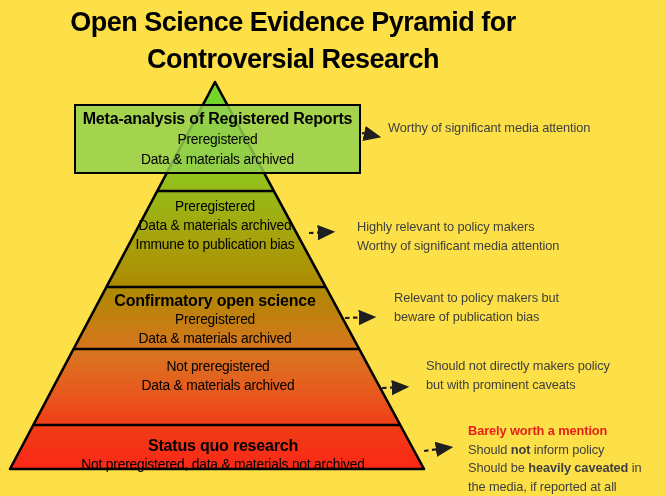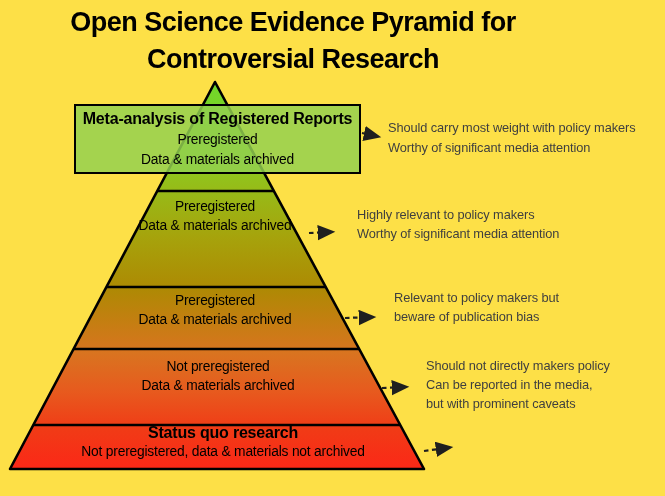"Should carry most weight with" div { html: <div>Should carry most weight with policy makers</div> -> none }
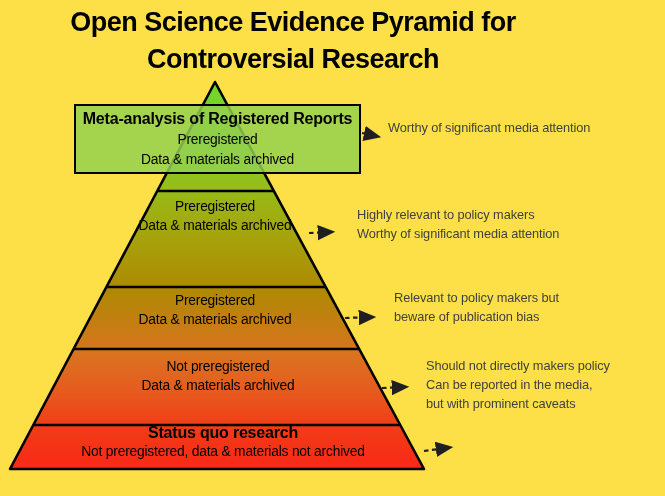"Highly relevant to policy makers" div.annotation { top: 205px -> 217px }
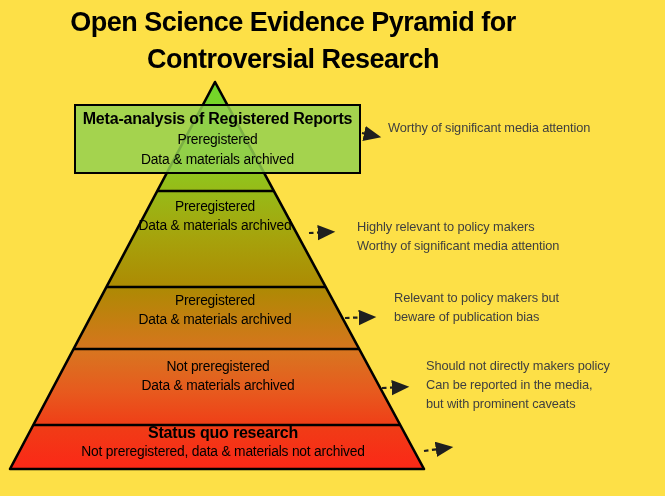"Immune to publication bias" div.lvl-detail { html: none -> <div>Immune to publication bias</div> }
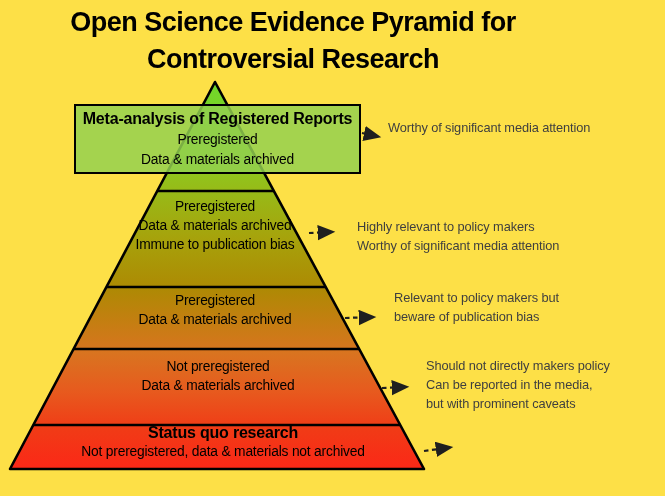"Confirmatory open science" div.lvl-title { html: none -> <div>Confirmatory open science</div> }
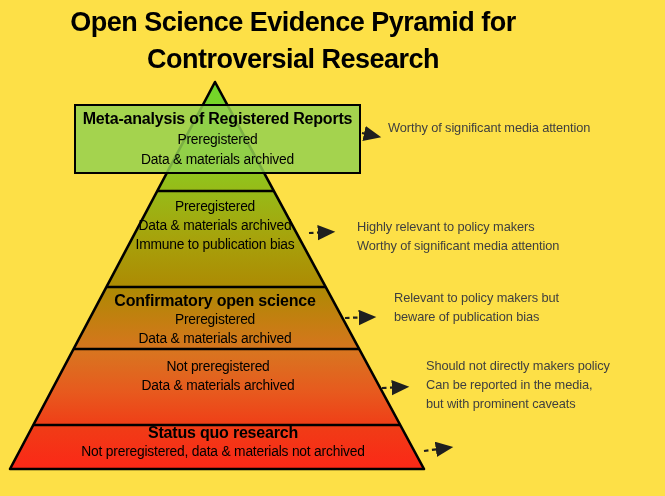"Can be reported in the" div { html: <div>Can be reported in the media,</div> -> none }
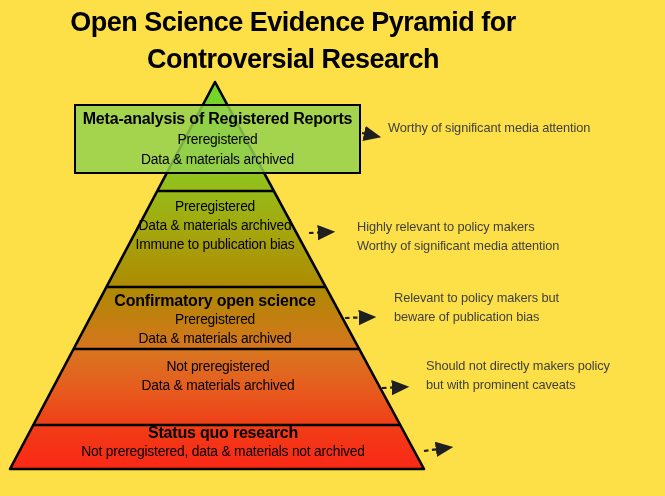"Barely worth a mention" div.annotation { html: none -> <div> <div>Barely worth a mention</div> <div><span>Should </span><b>not</b><span> inform policy</span></div> <div><span>Should be </span><b>heavily caveated</b><span> in</span></div> <div>the media, if reported at all</div> </div> }
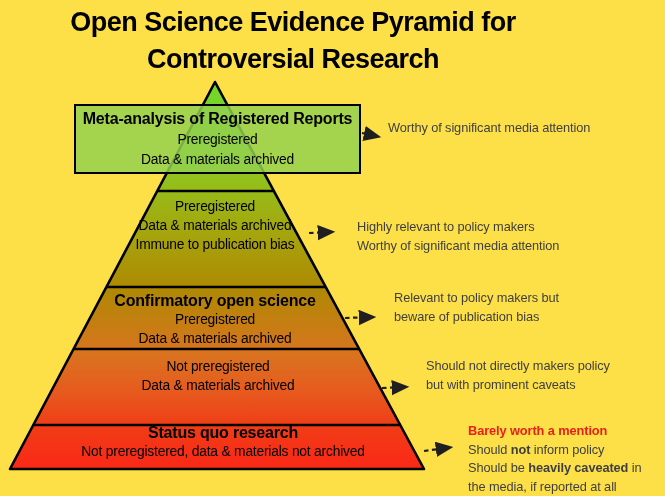"Status quo research" div.lvl-text { top: 423px -> 436px }
